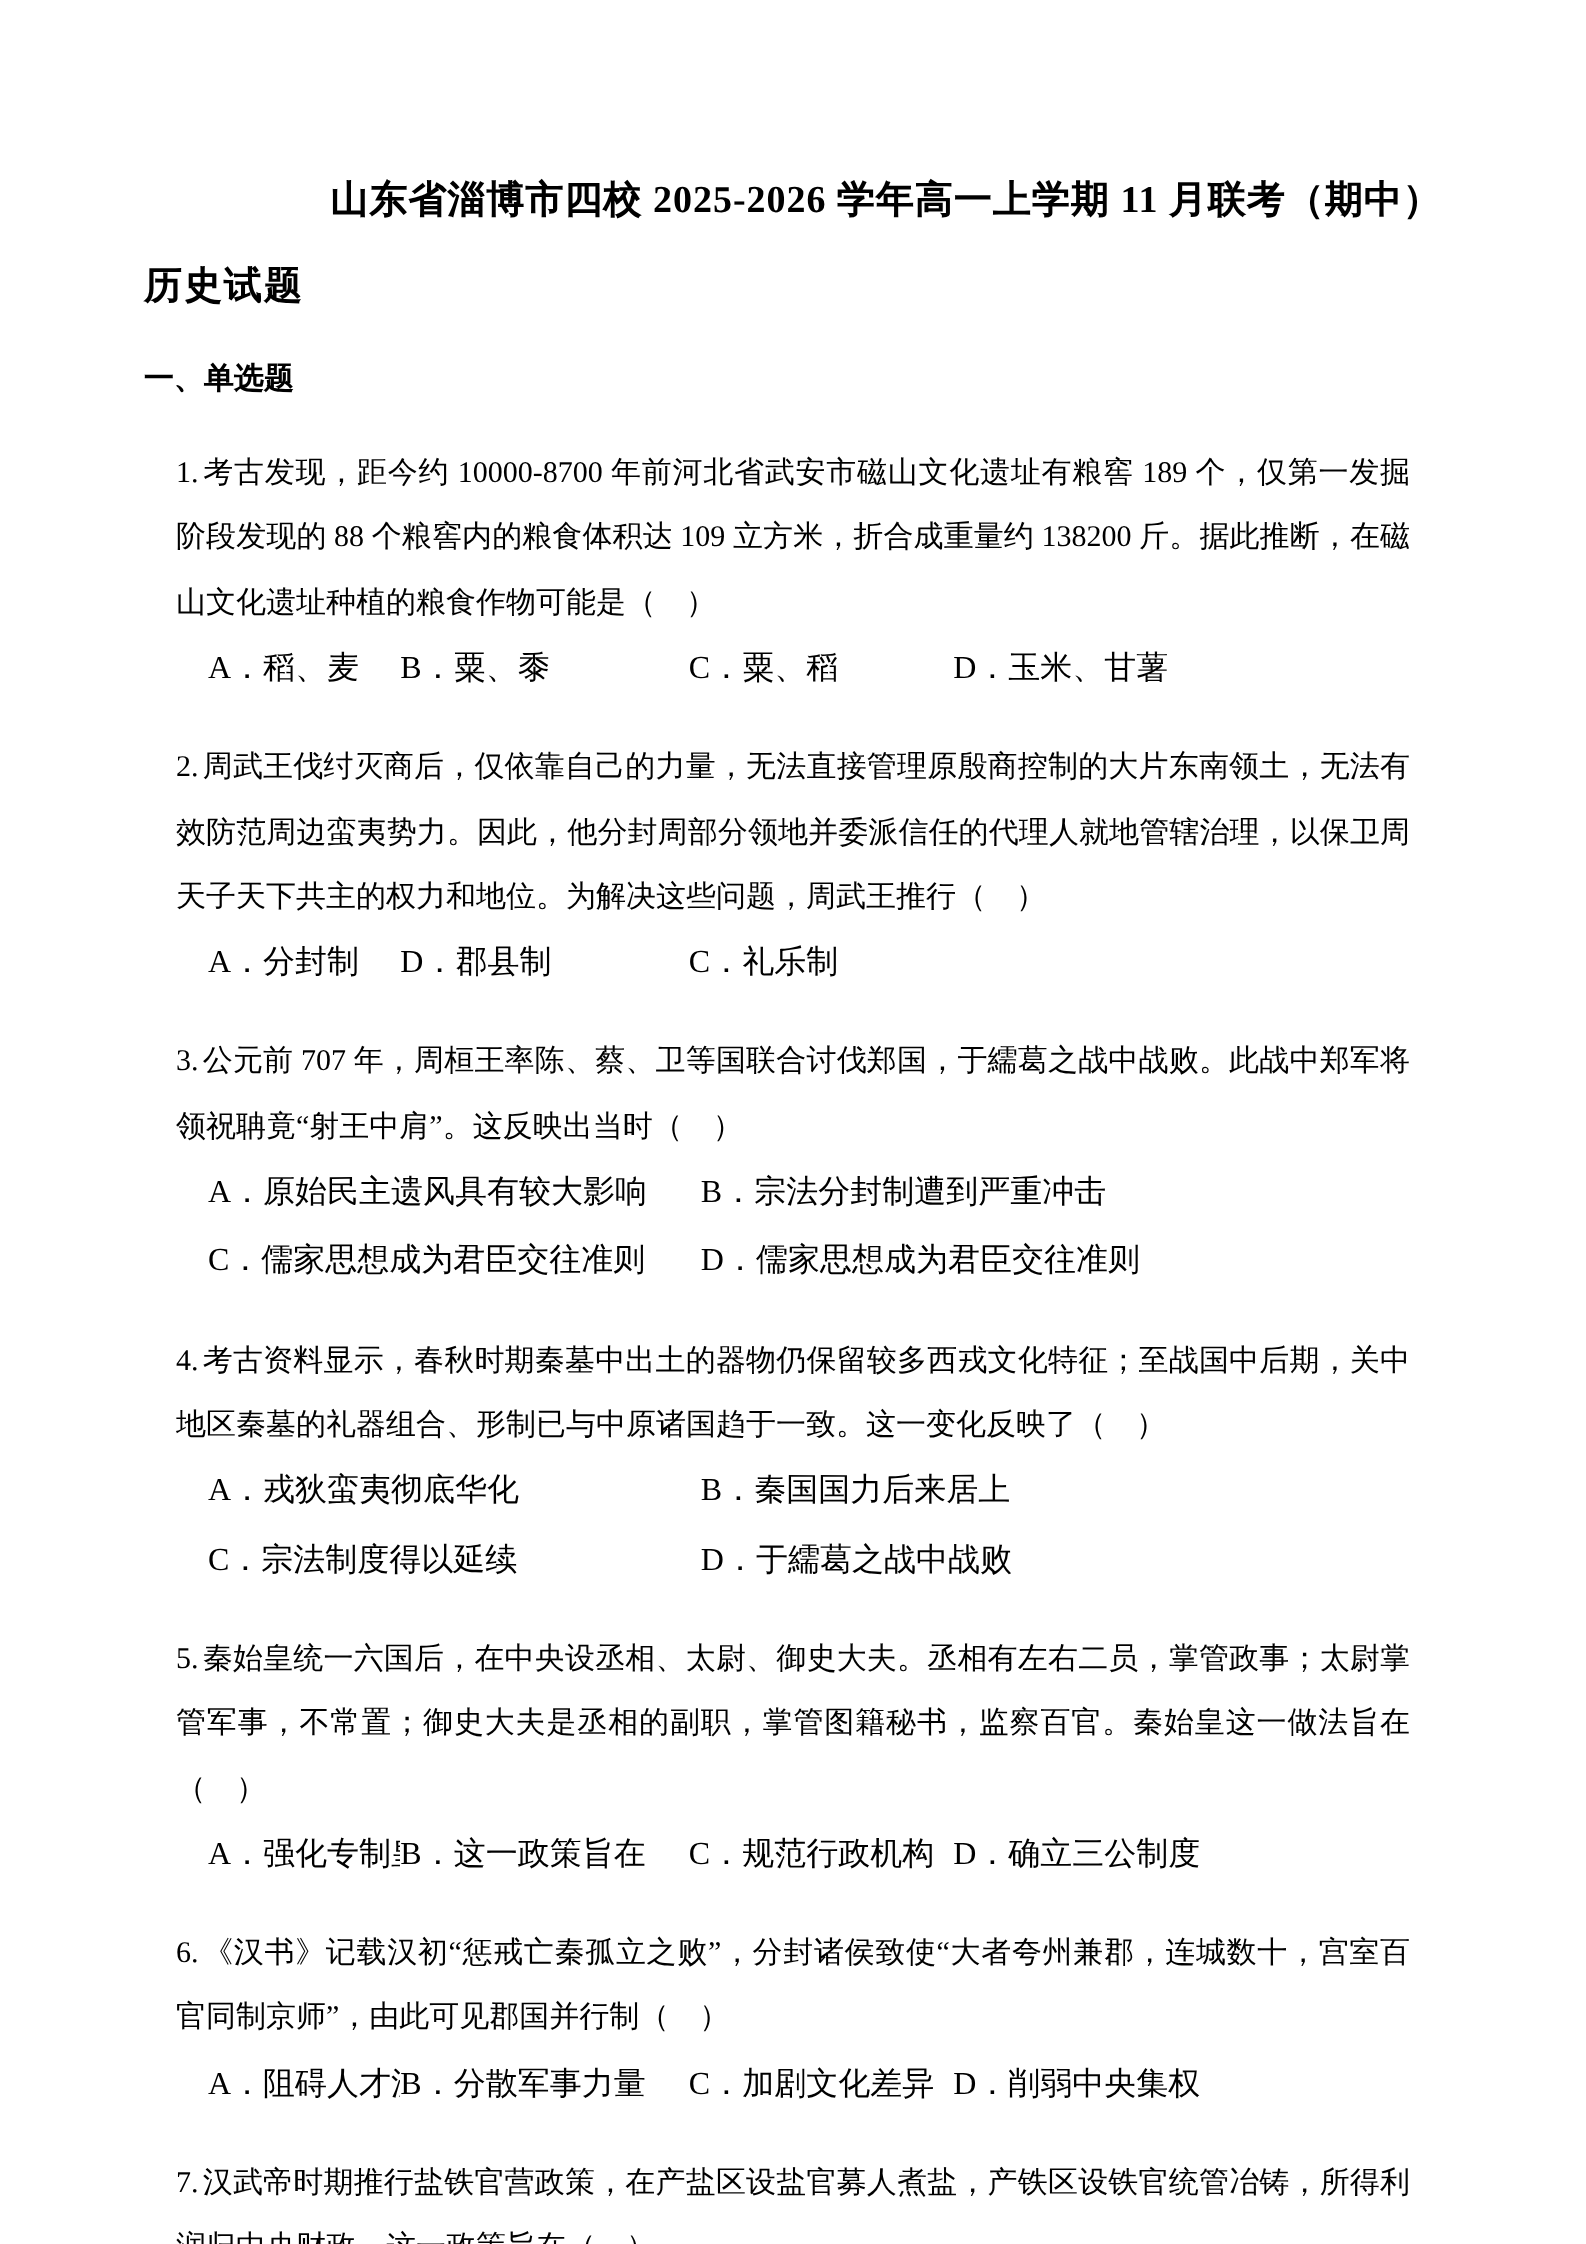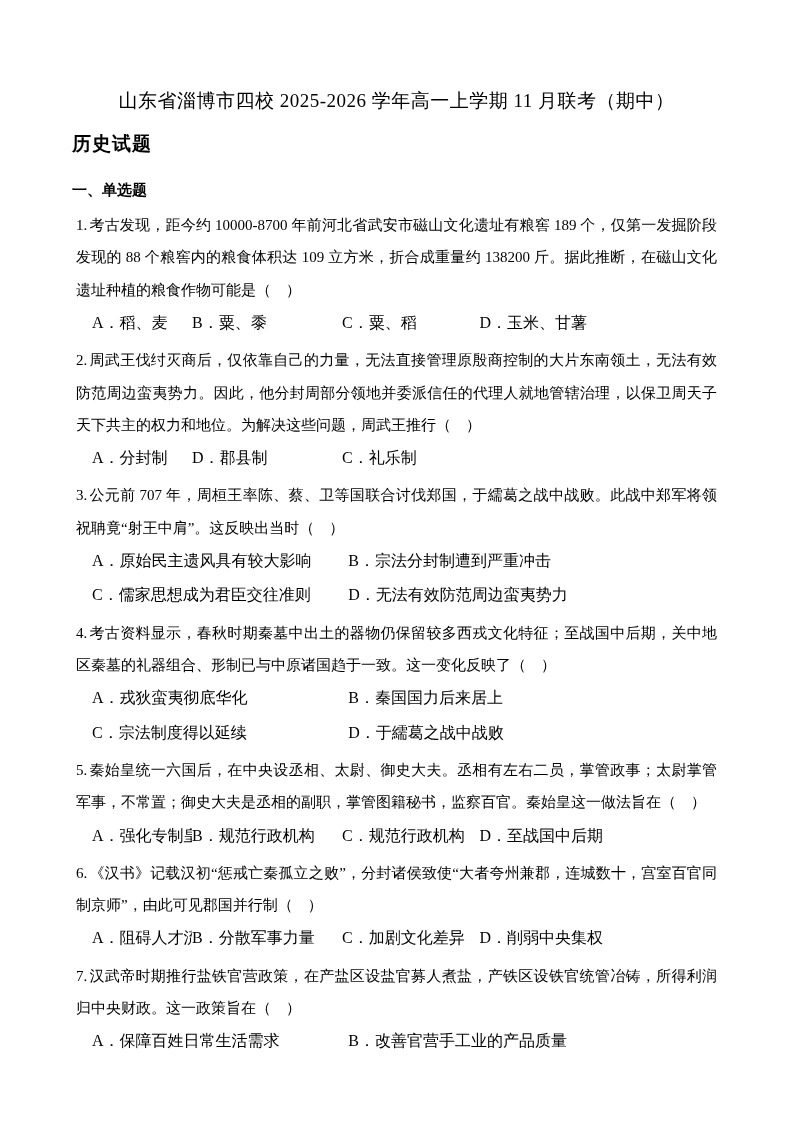"山东省淄博市四校 2025-2026 学年高一上学期 11 月联考（期中）" .doc-title { font-weight: normal -> bold; text-align: center -> right }
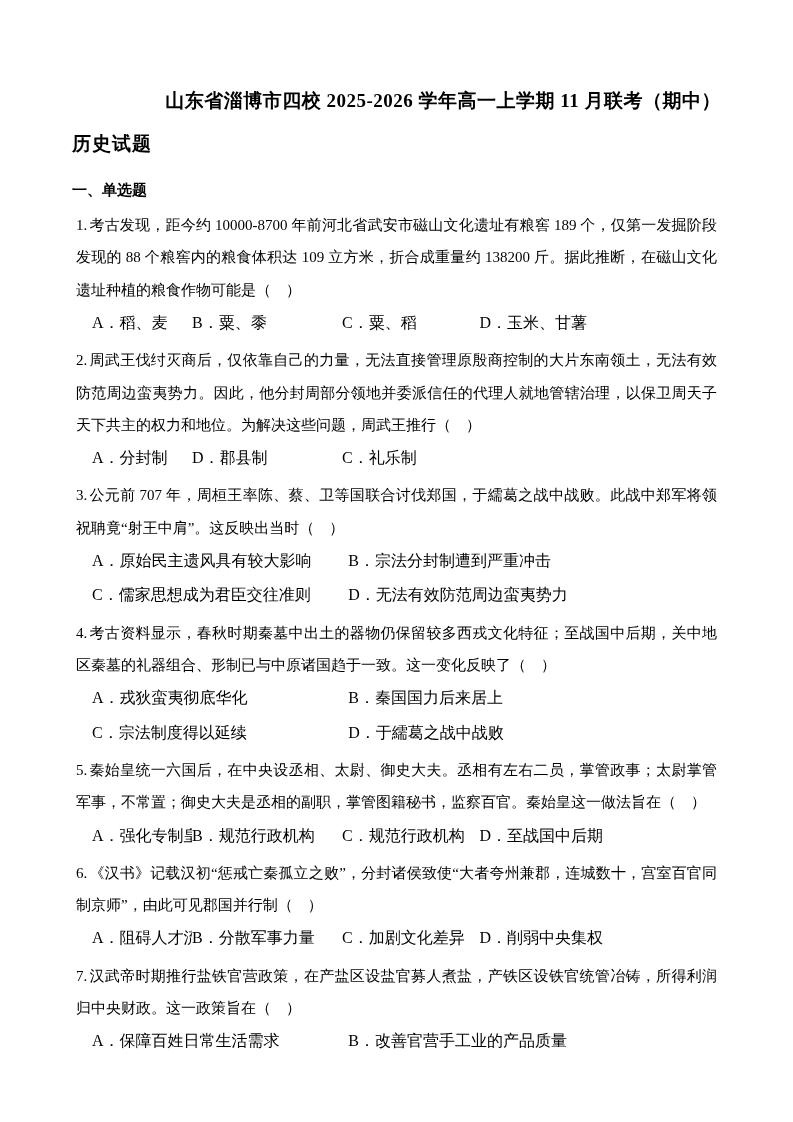"1. 考古发现，距今约 10000-8700 年前河北省武安市磁山文化遗址有粮窖" .question { margin: 4px -> 16px }
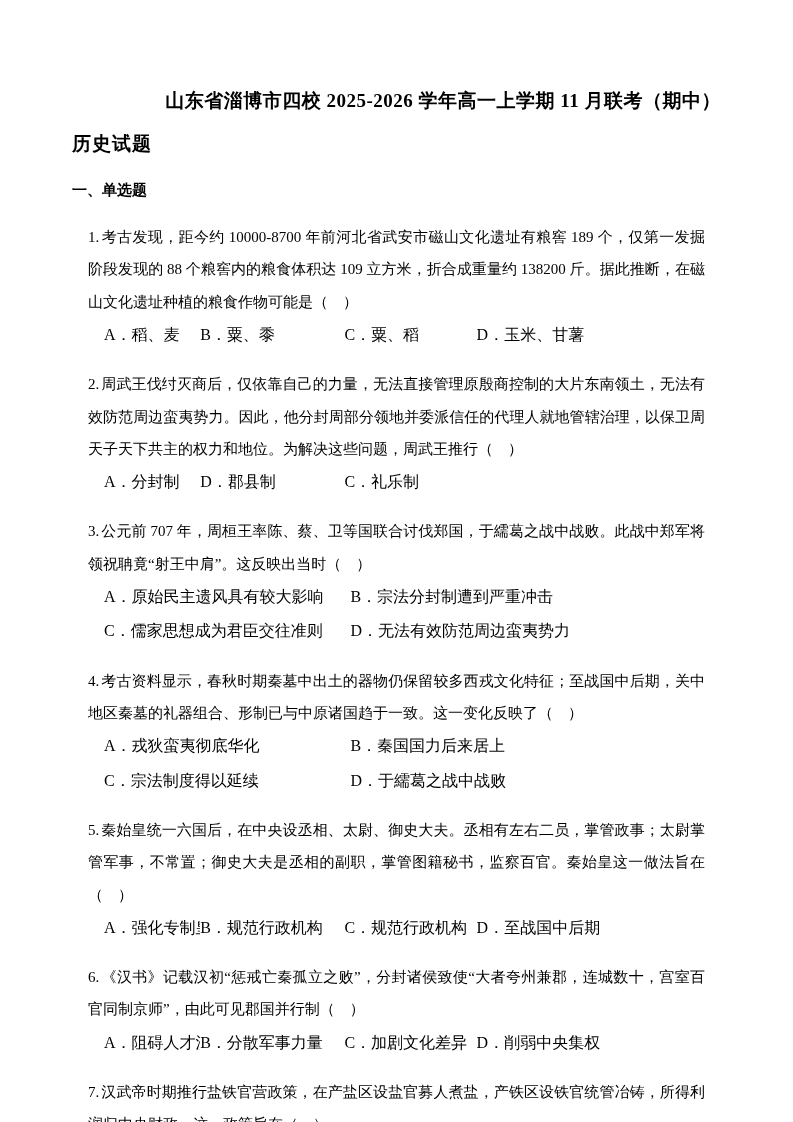"D．无法有效防范周边蛮夷势力" span.option { text: 无法有效防范周边蛮夷势力 -> 儒家思想成为君臣交往准则 }
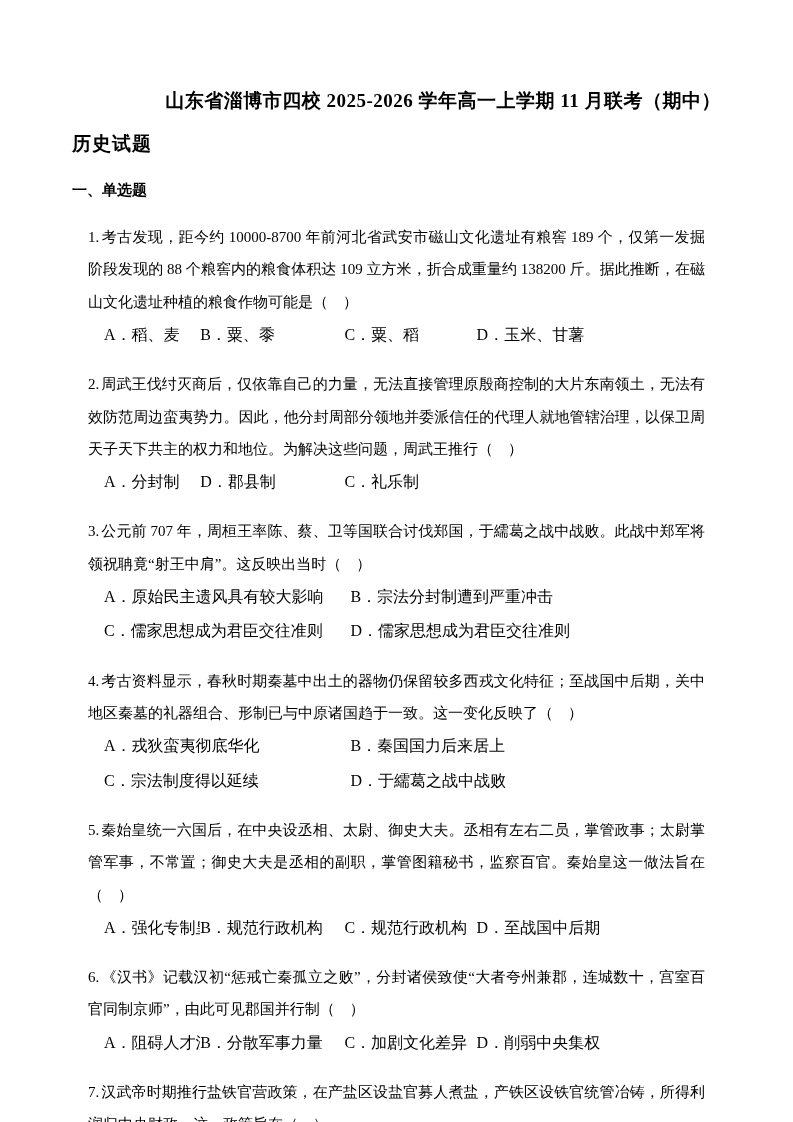"B．规范行政机构" span.option { text: 规范行政机构 -> 这一政策旨在 }
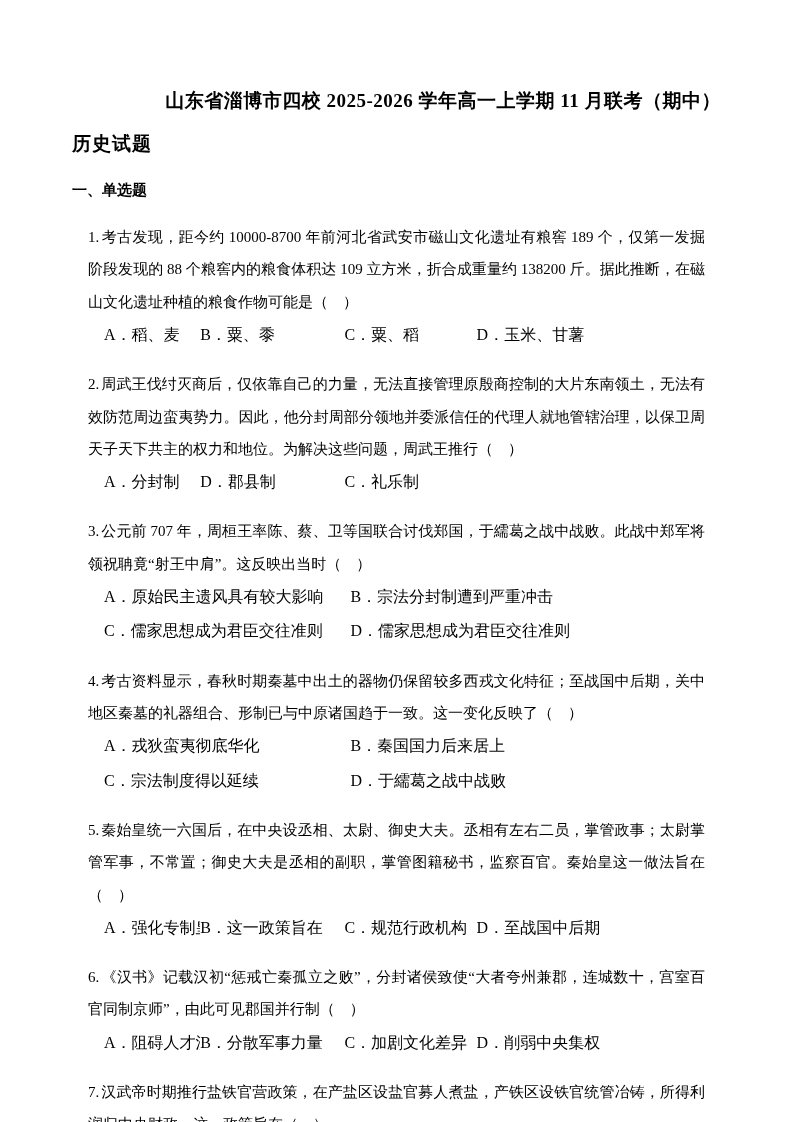"D．至战国中后期" span.option { text: 至战国中后期 -> 确立三公制度 }
